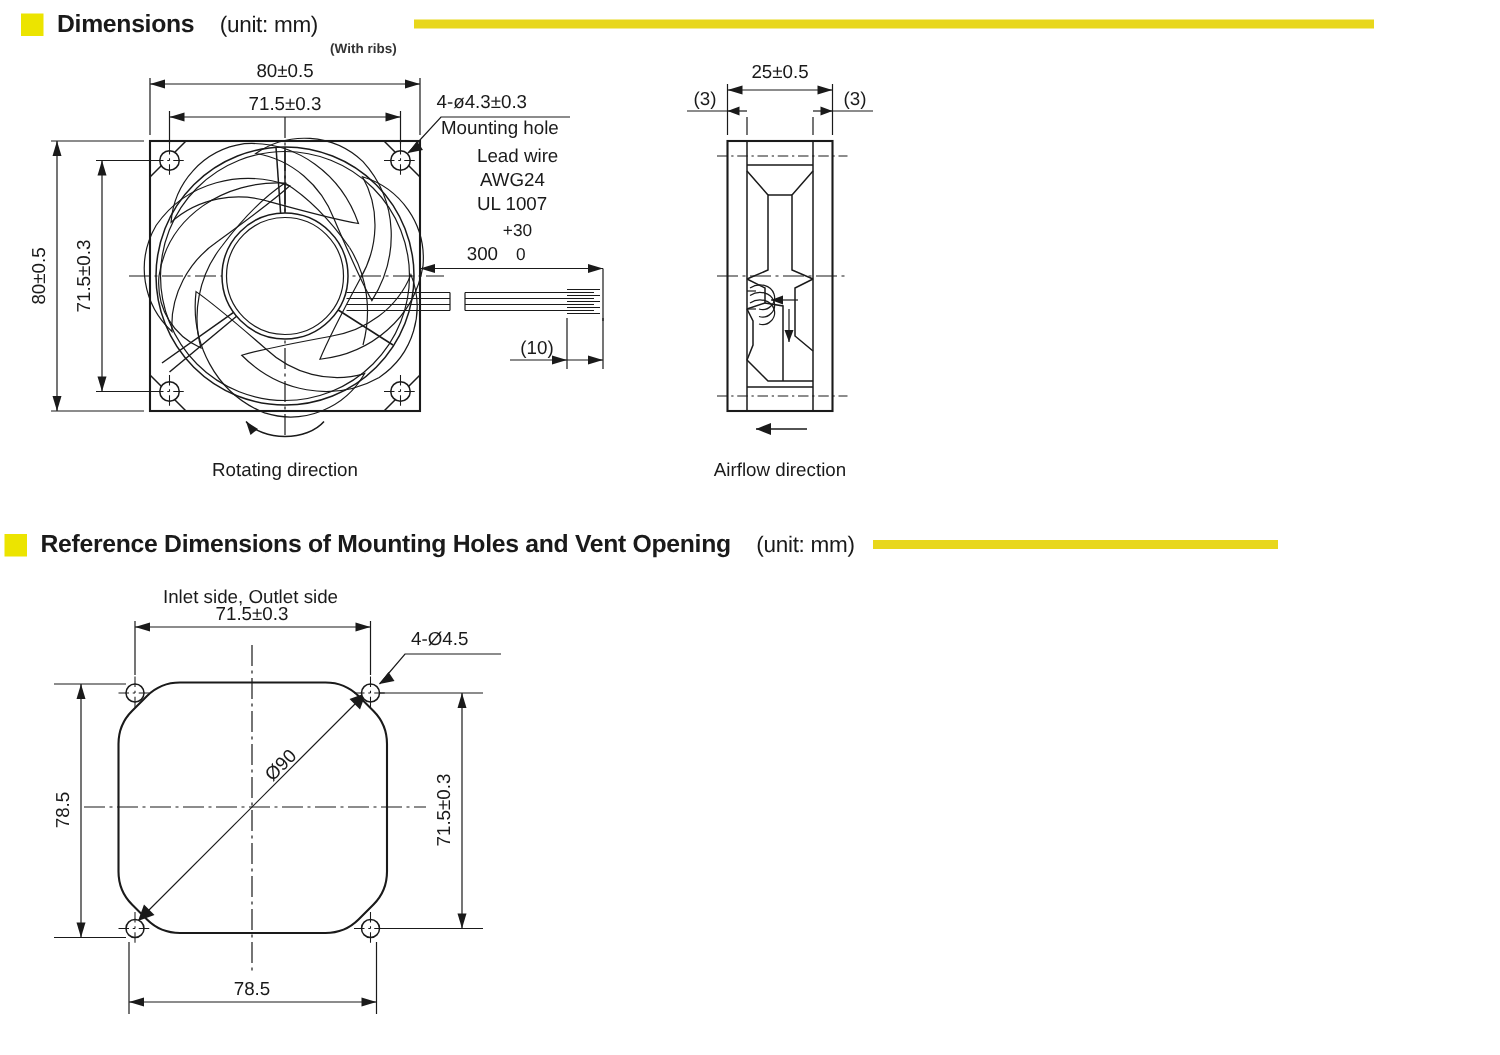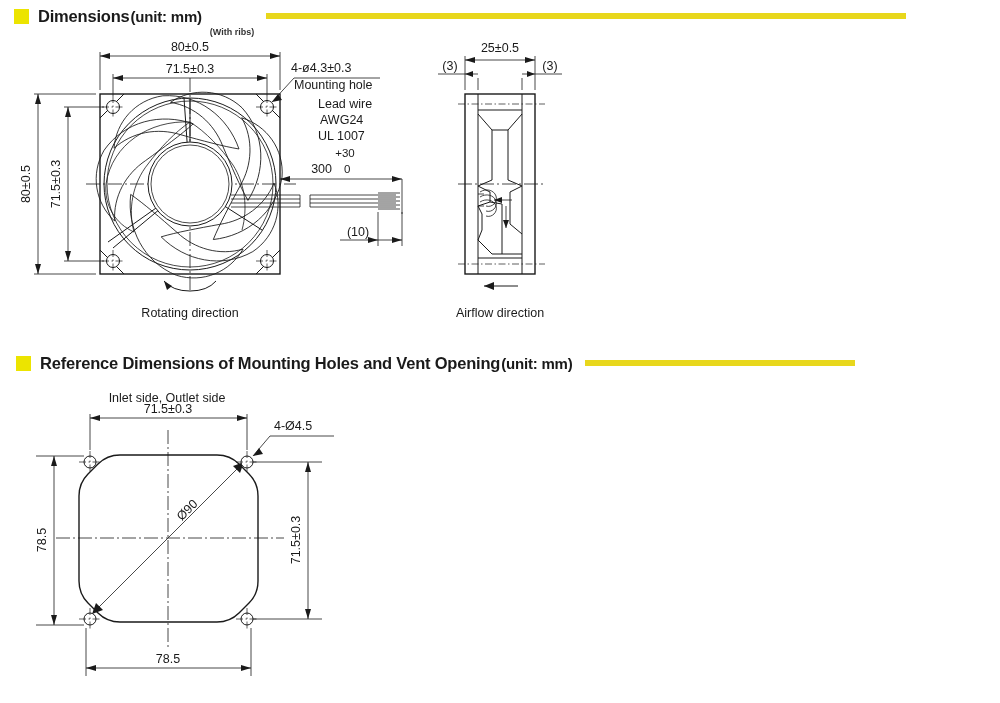"(unit: mm)" .sec-unit { font-weight: bold -> normal; margin-left: 1px -> 17px }
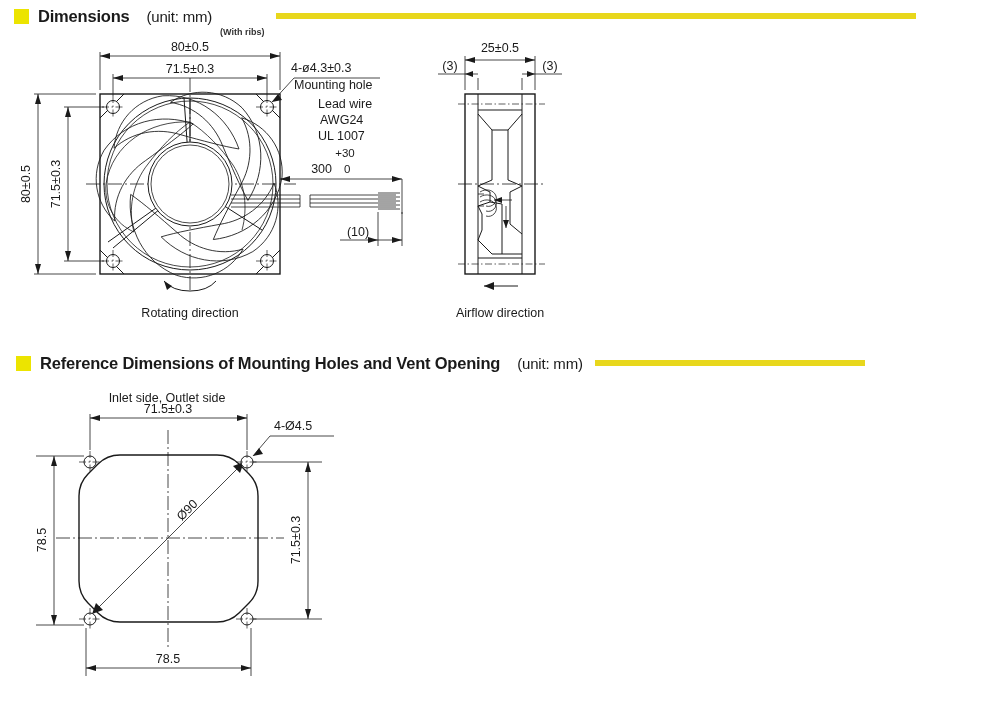"25±0.5" div.canvas { left: 420px -> 440px }
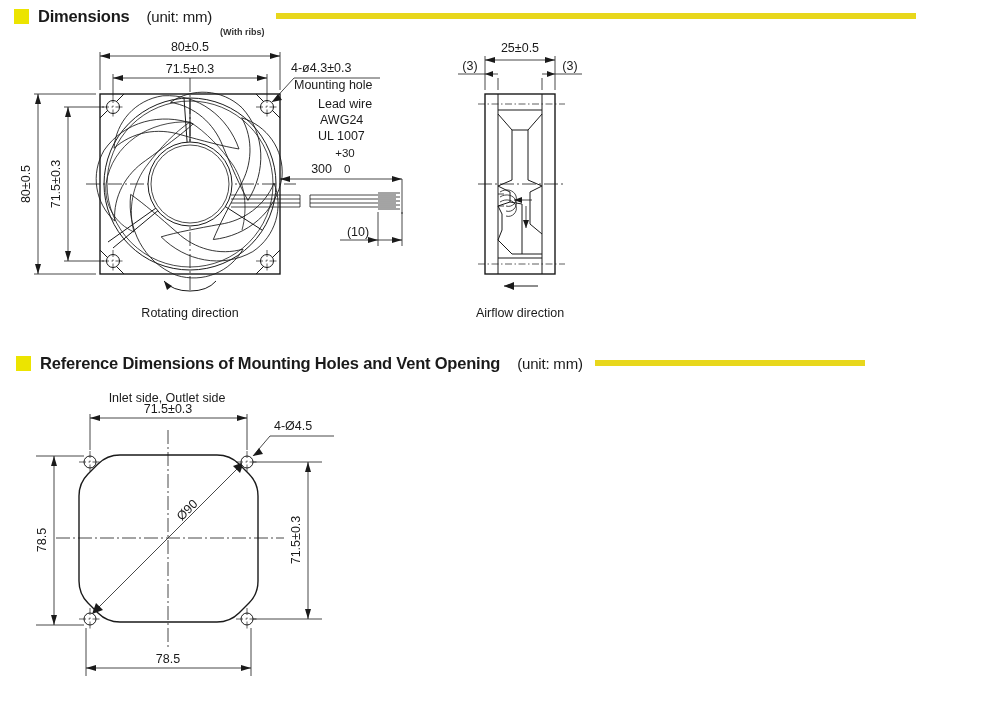"Reference Dimensions of Mounting Holes" div.sec-head { left: 16px -> 3px }
